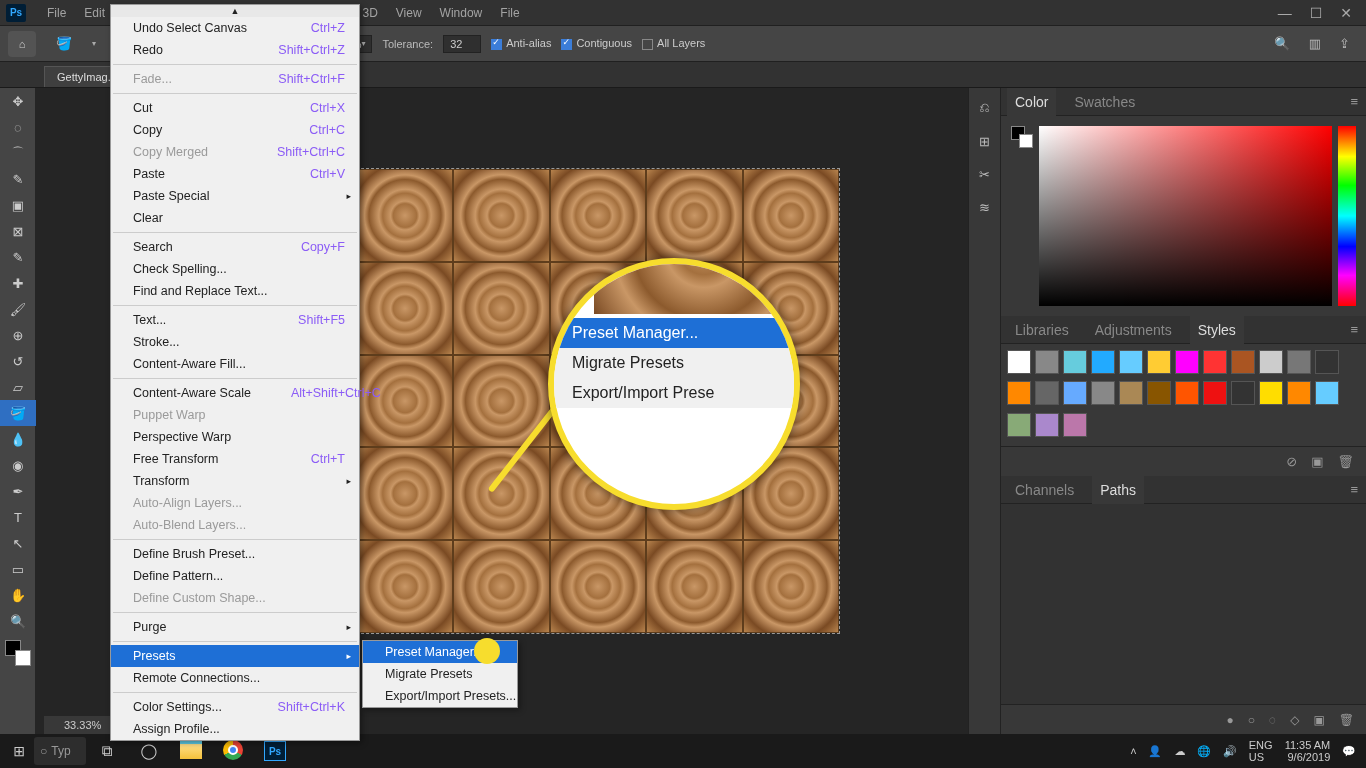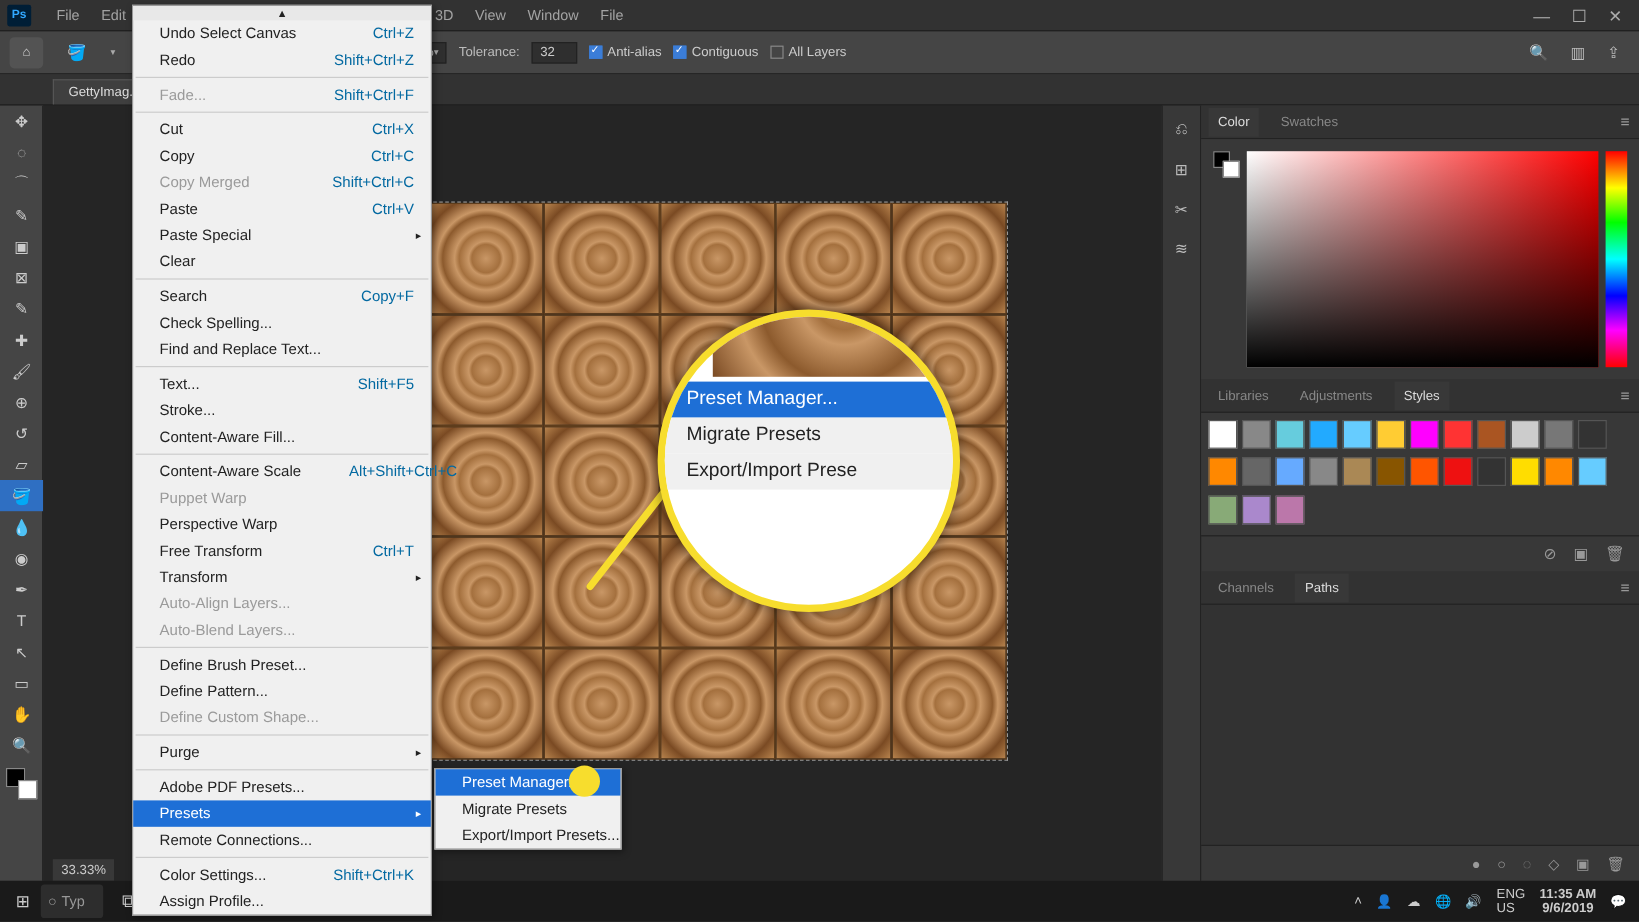"Ctrl+Z" .menu .mi .sc { color: #0369a1 -> #8b5cf6 }
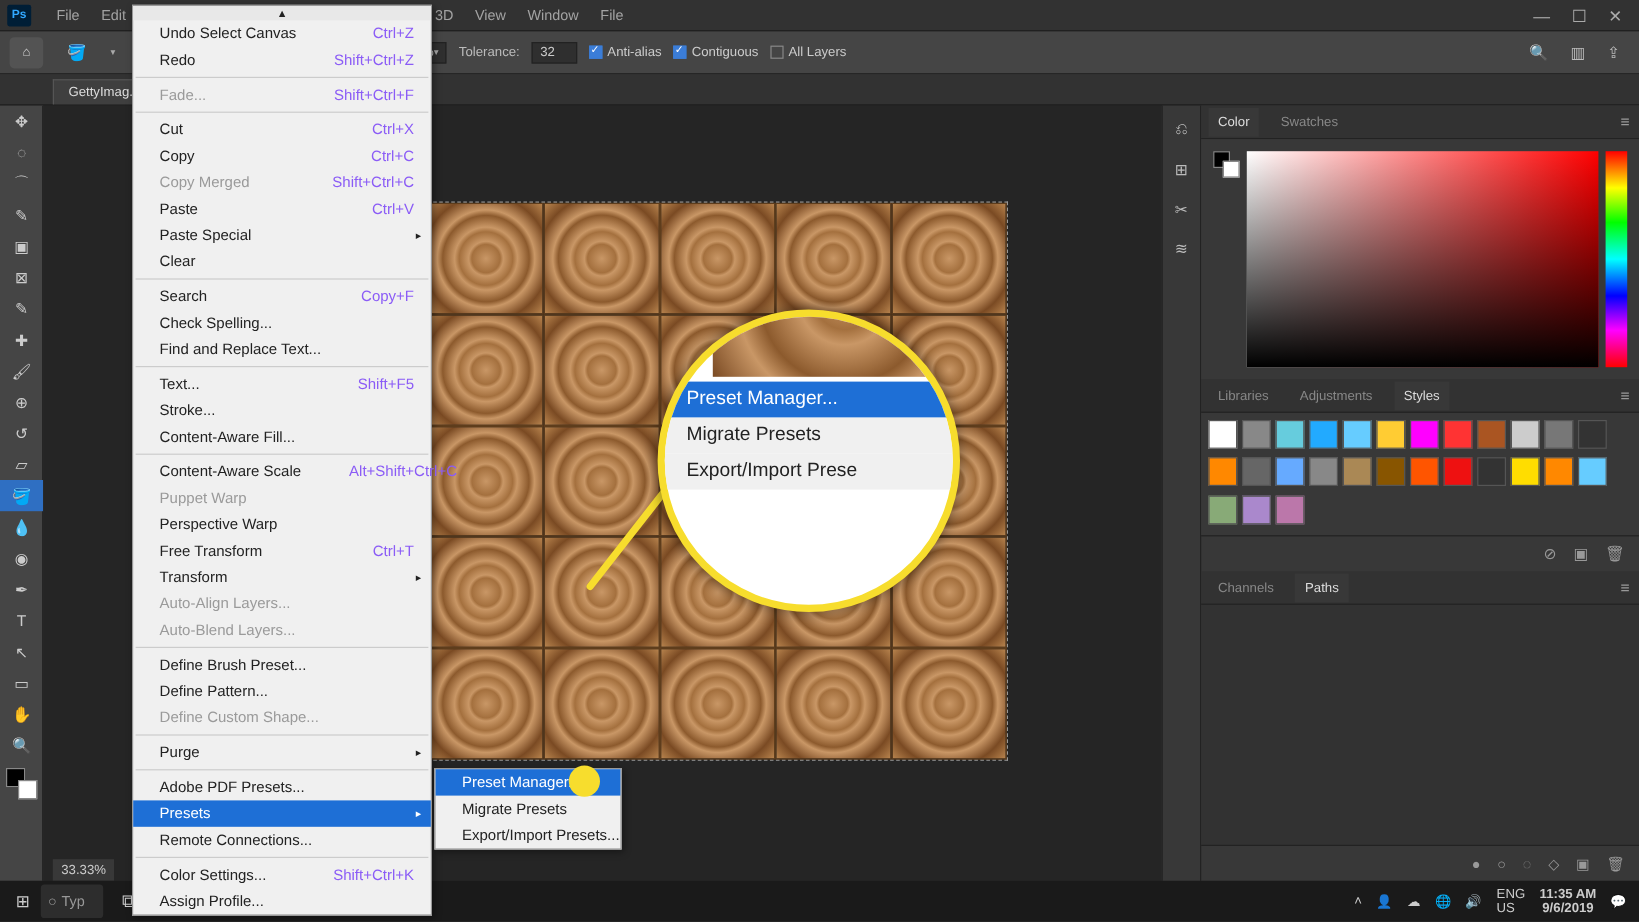"Color" .panel-tabs .ptab { font-size: 11px -> 14px }
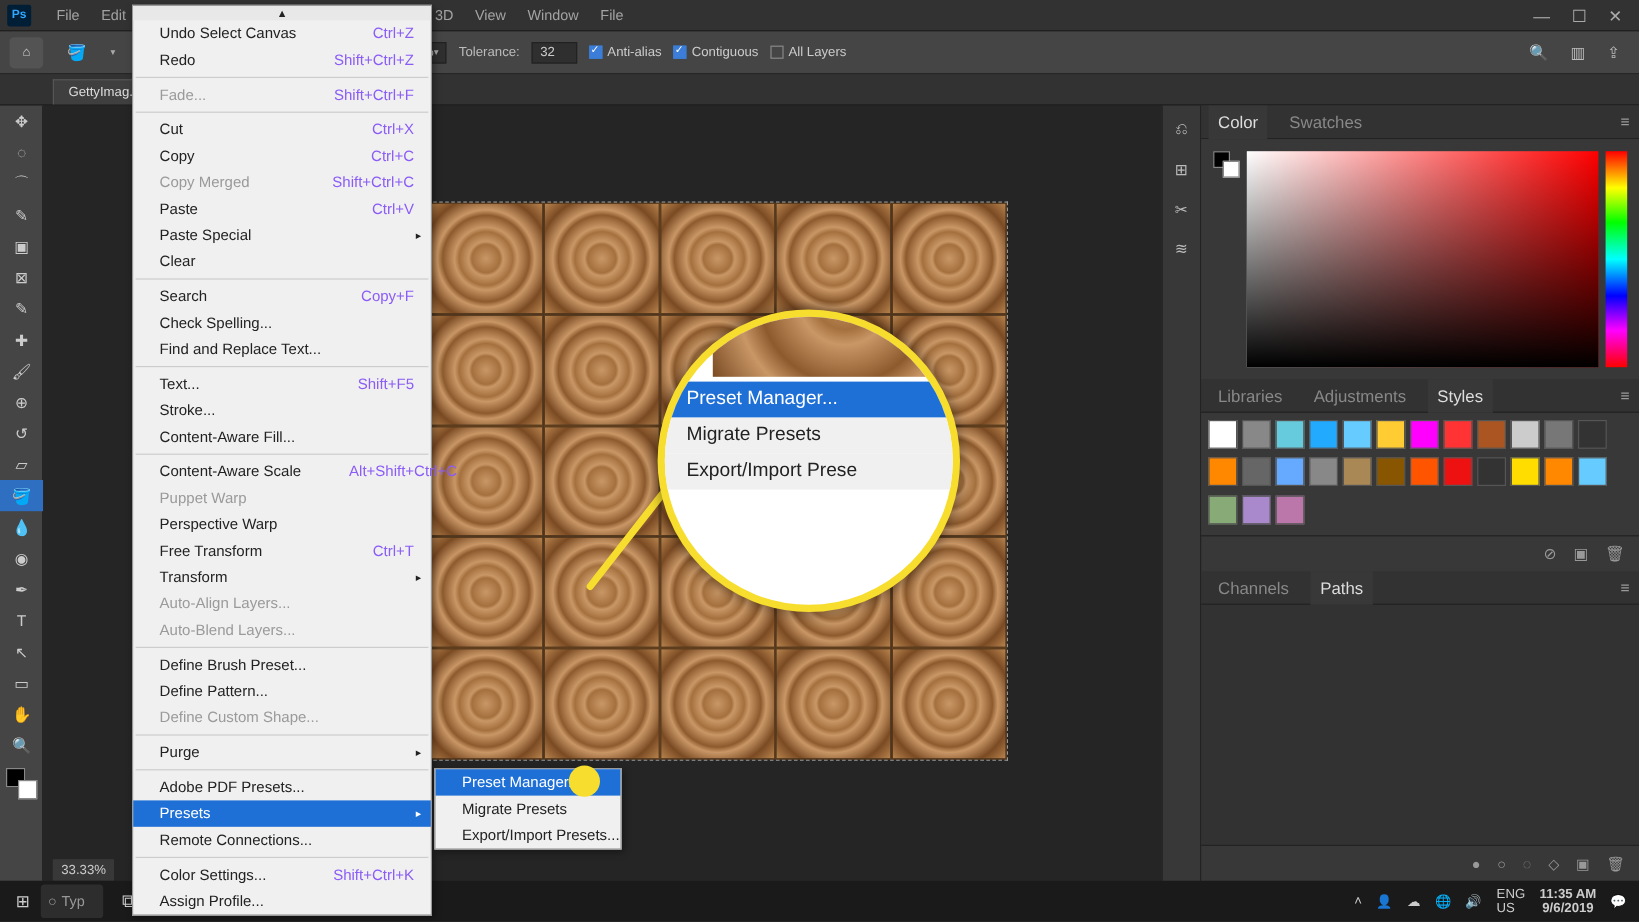"Adobe PDF Presets..." div.mi { html: <div> <span>Adobe PDF Presets...</span> </div> -> none }
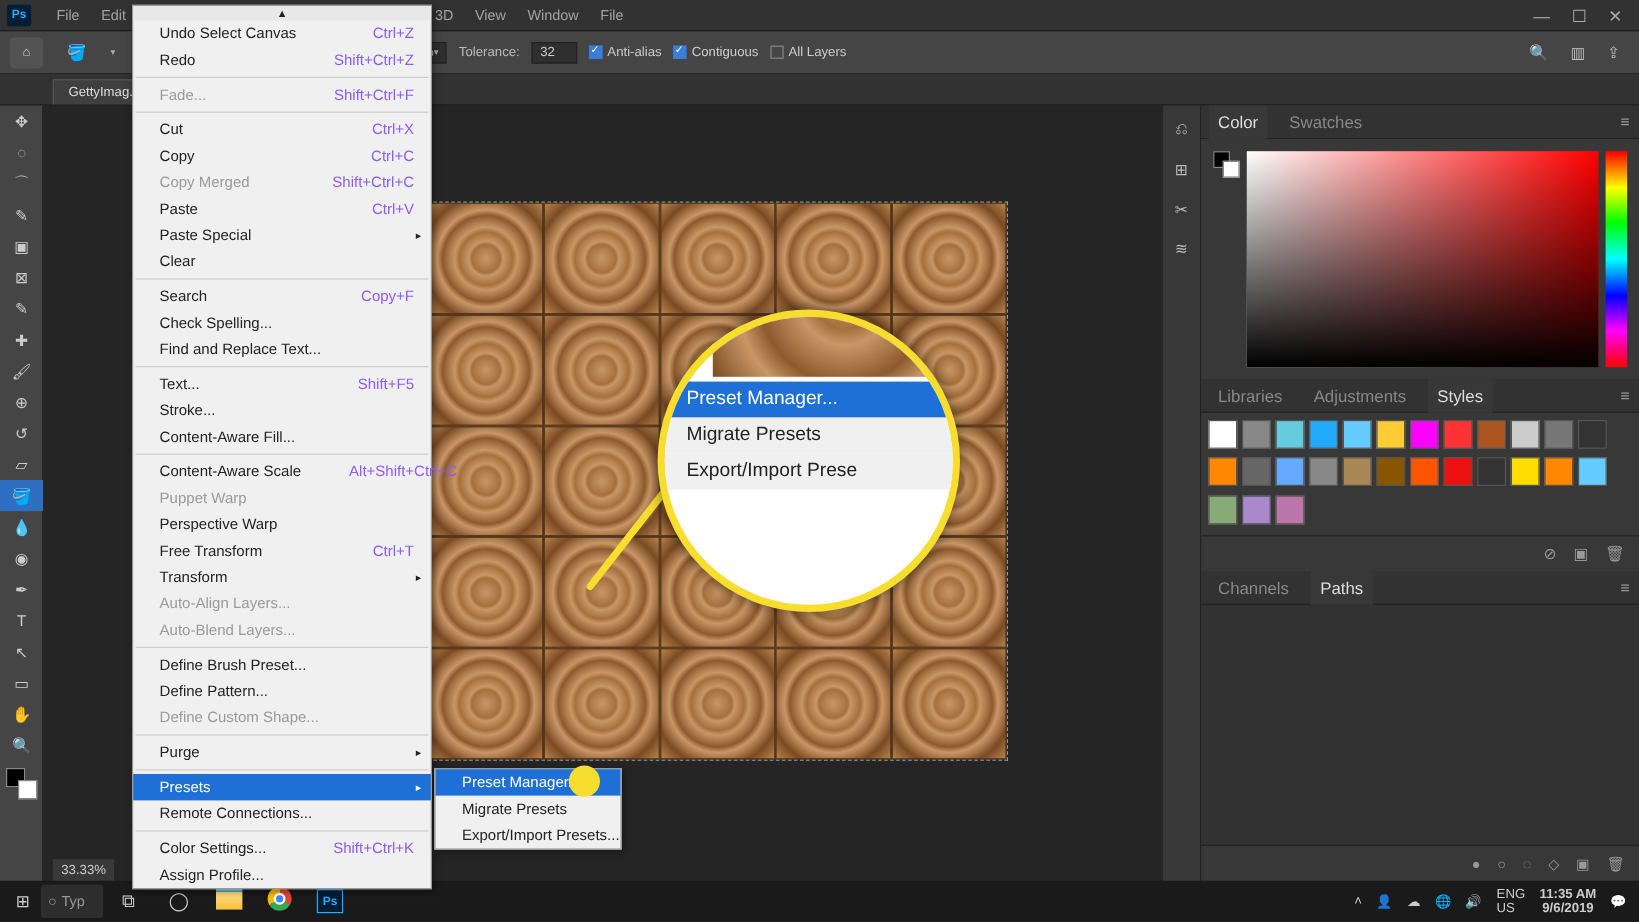"33.33%" .zoom-label { padding: 3px 7px -> 3px 20px }
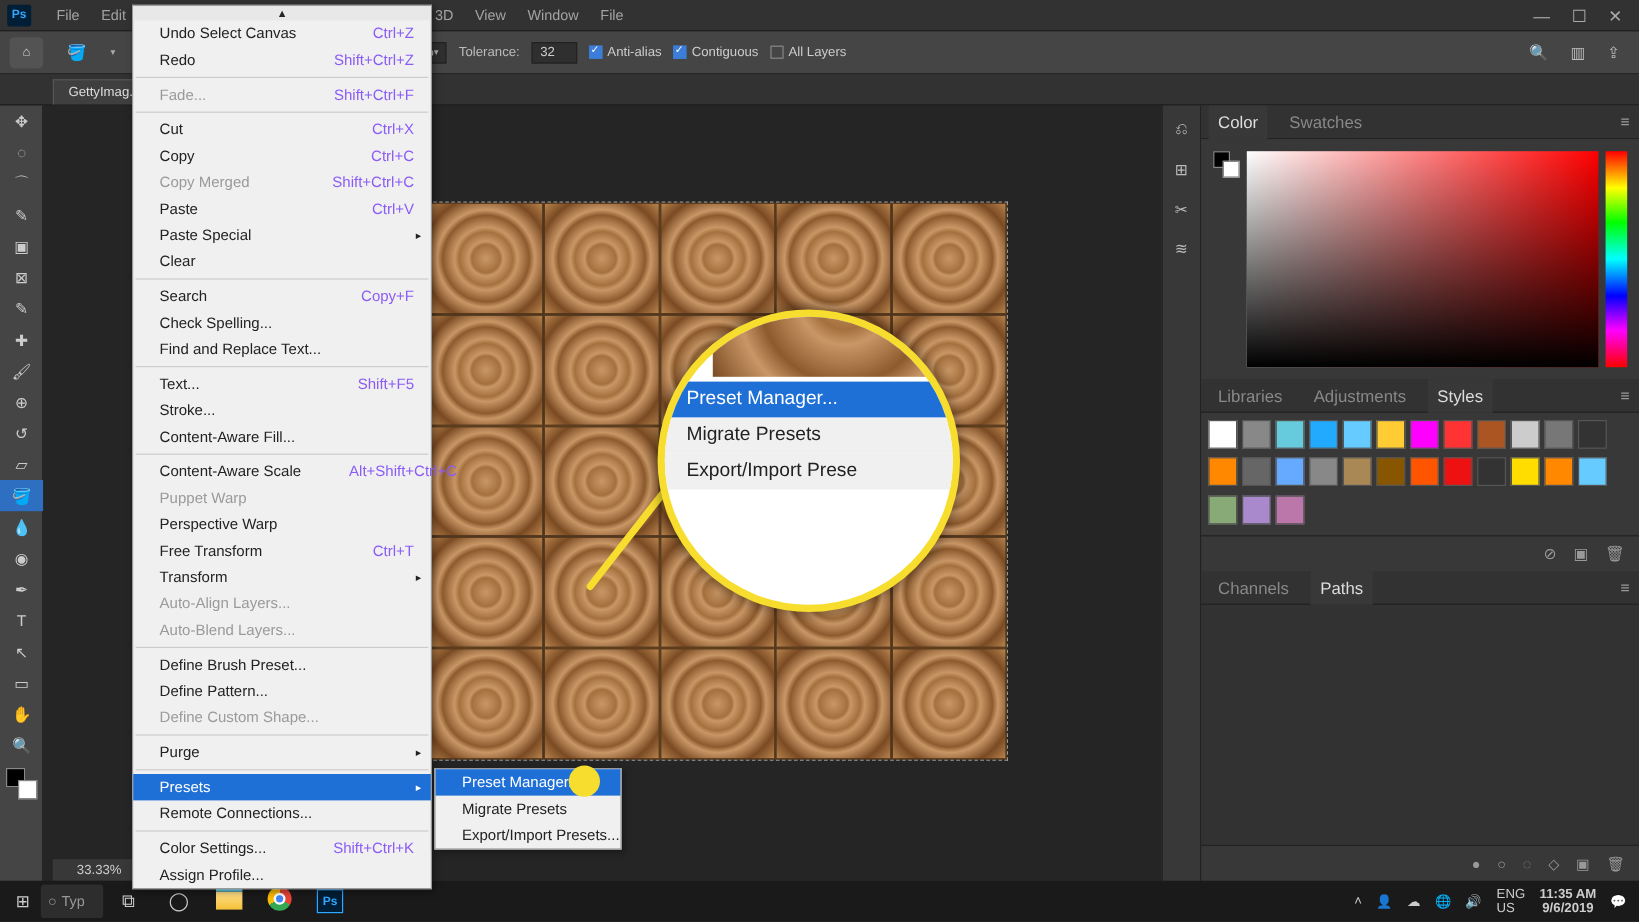"11:35 AM" .taskbar .clock { font-weight: bold -> none; text-align: center -> right }
